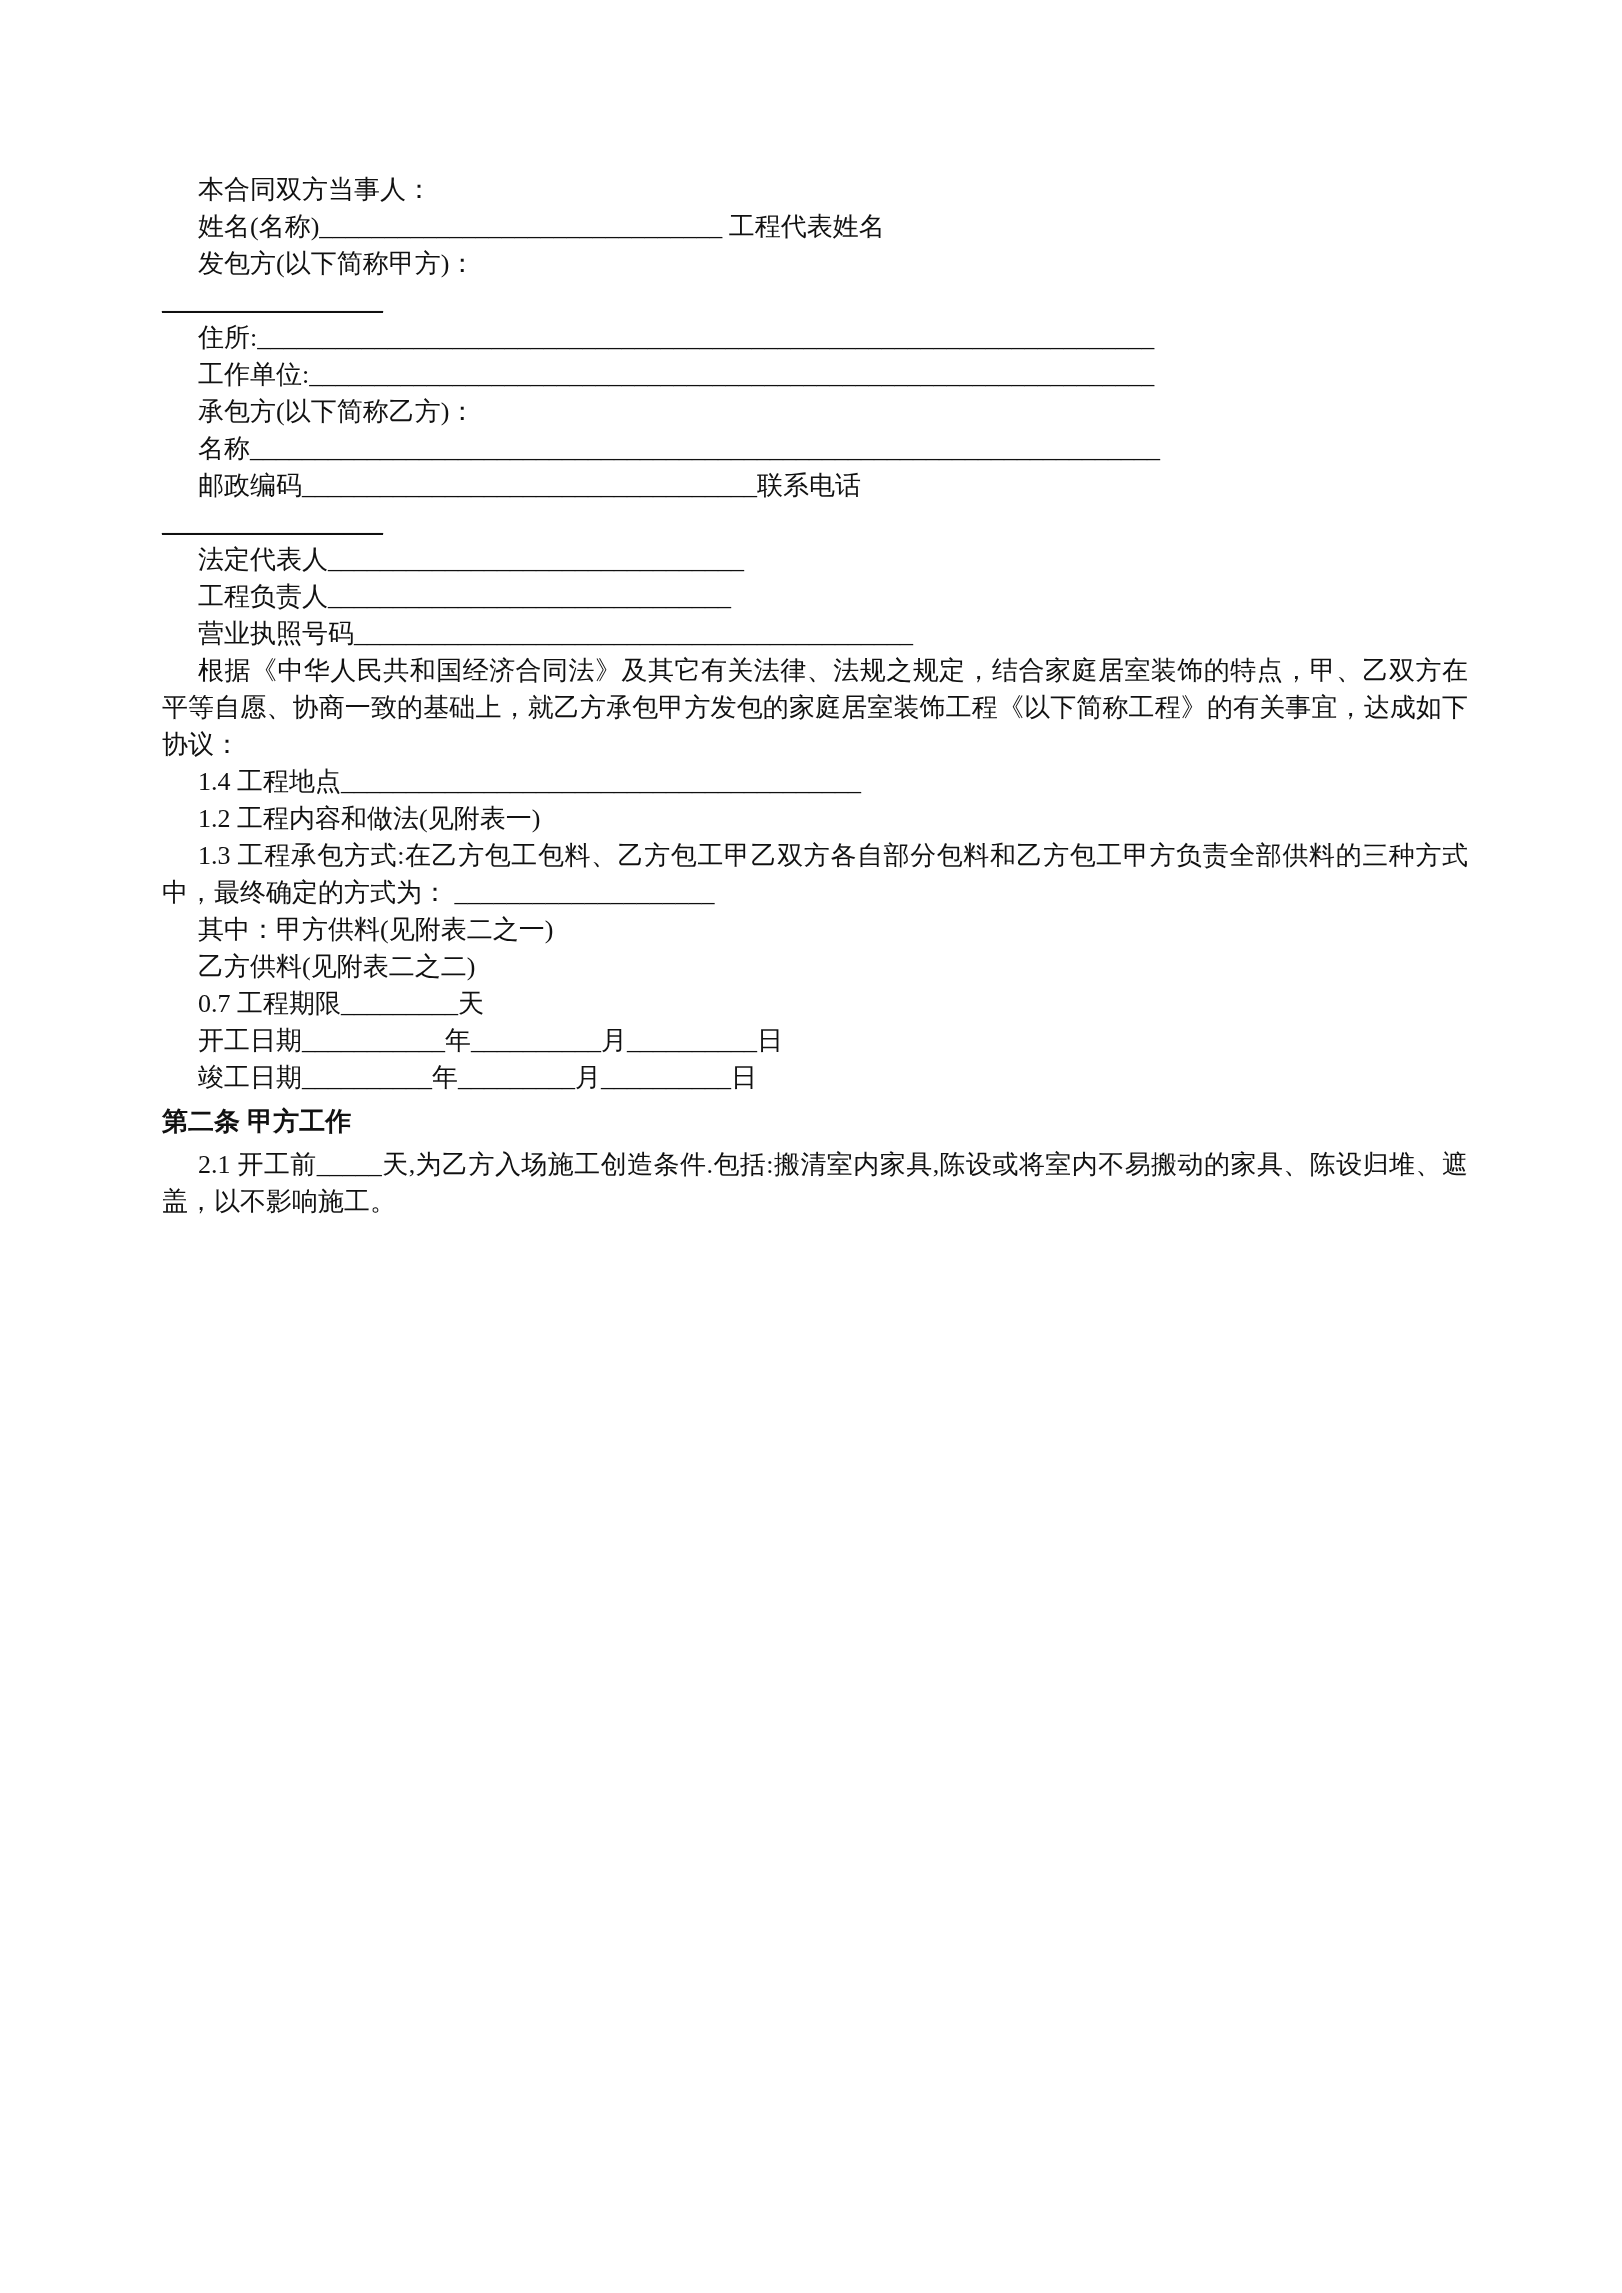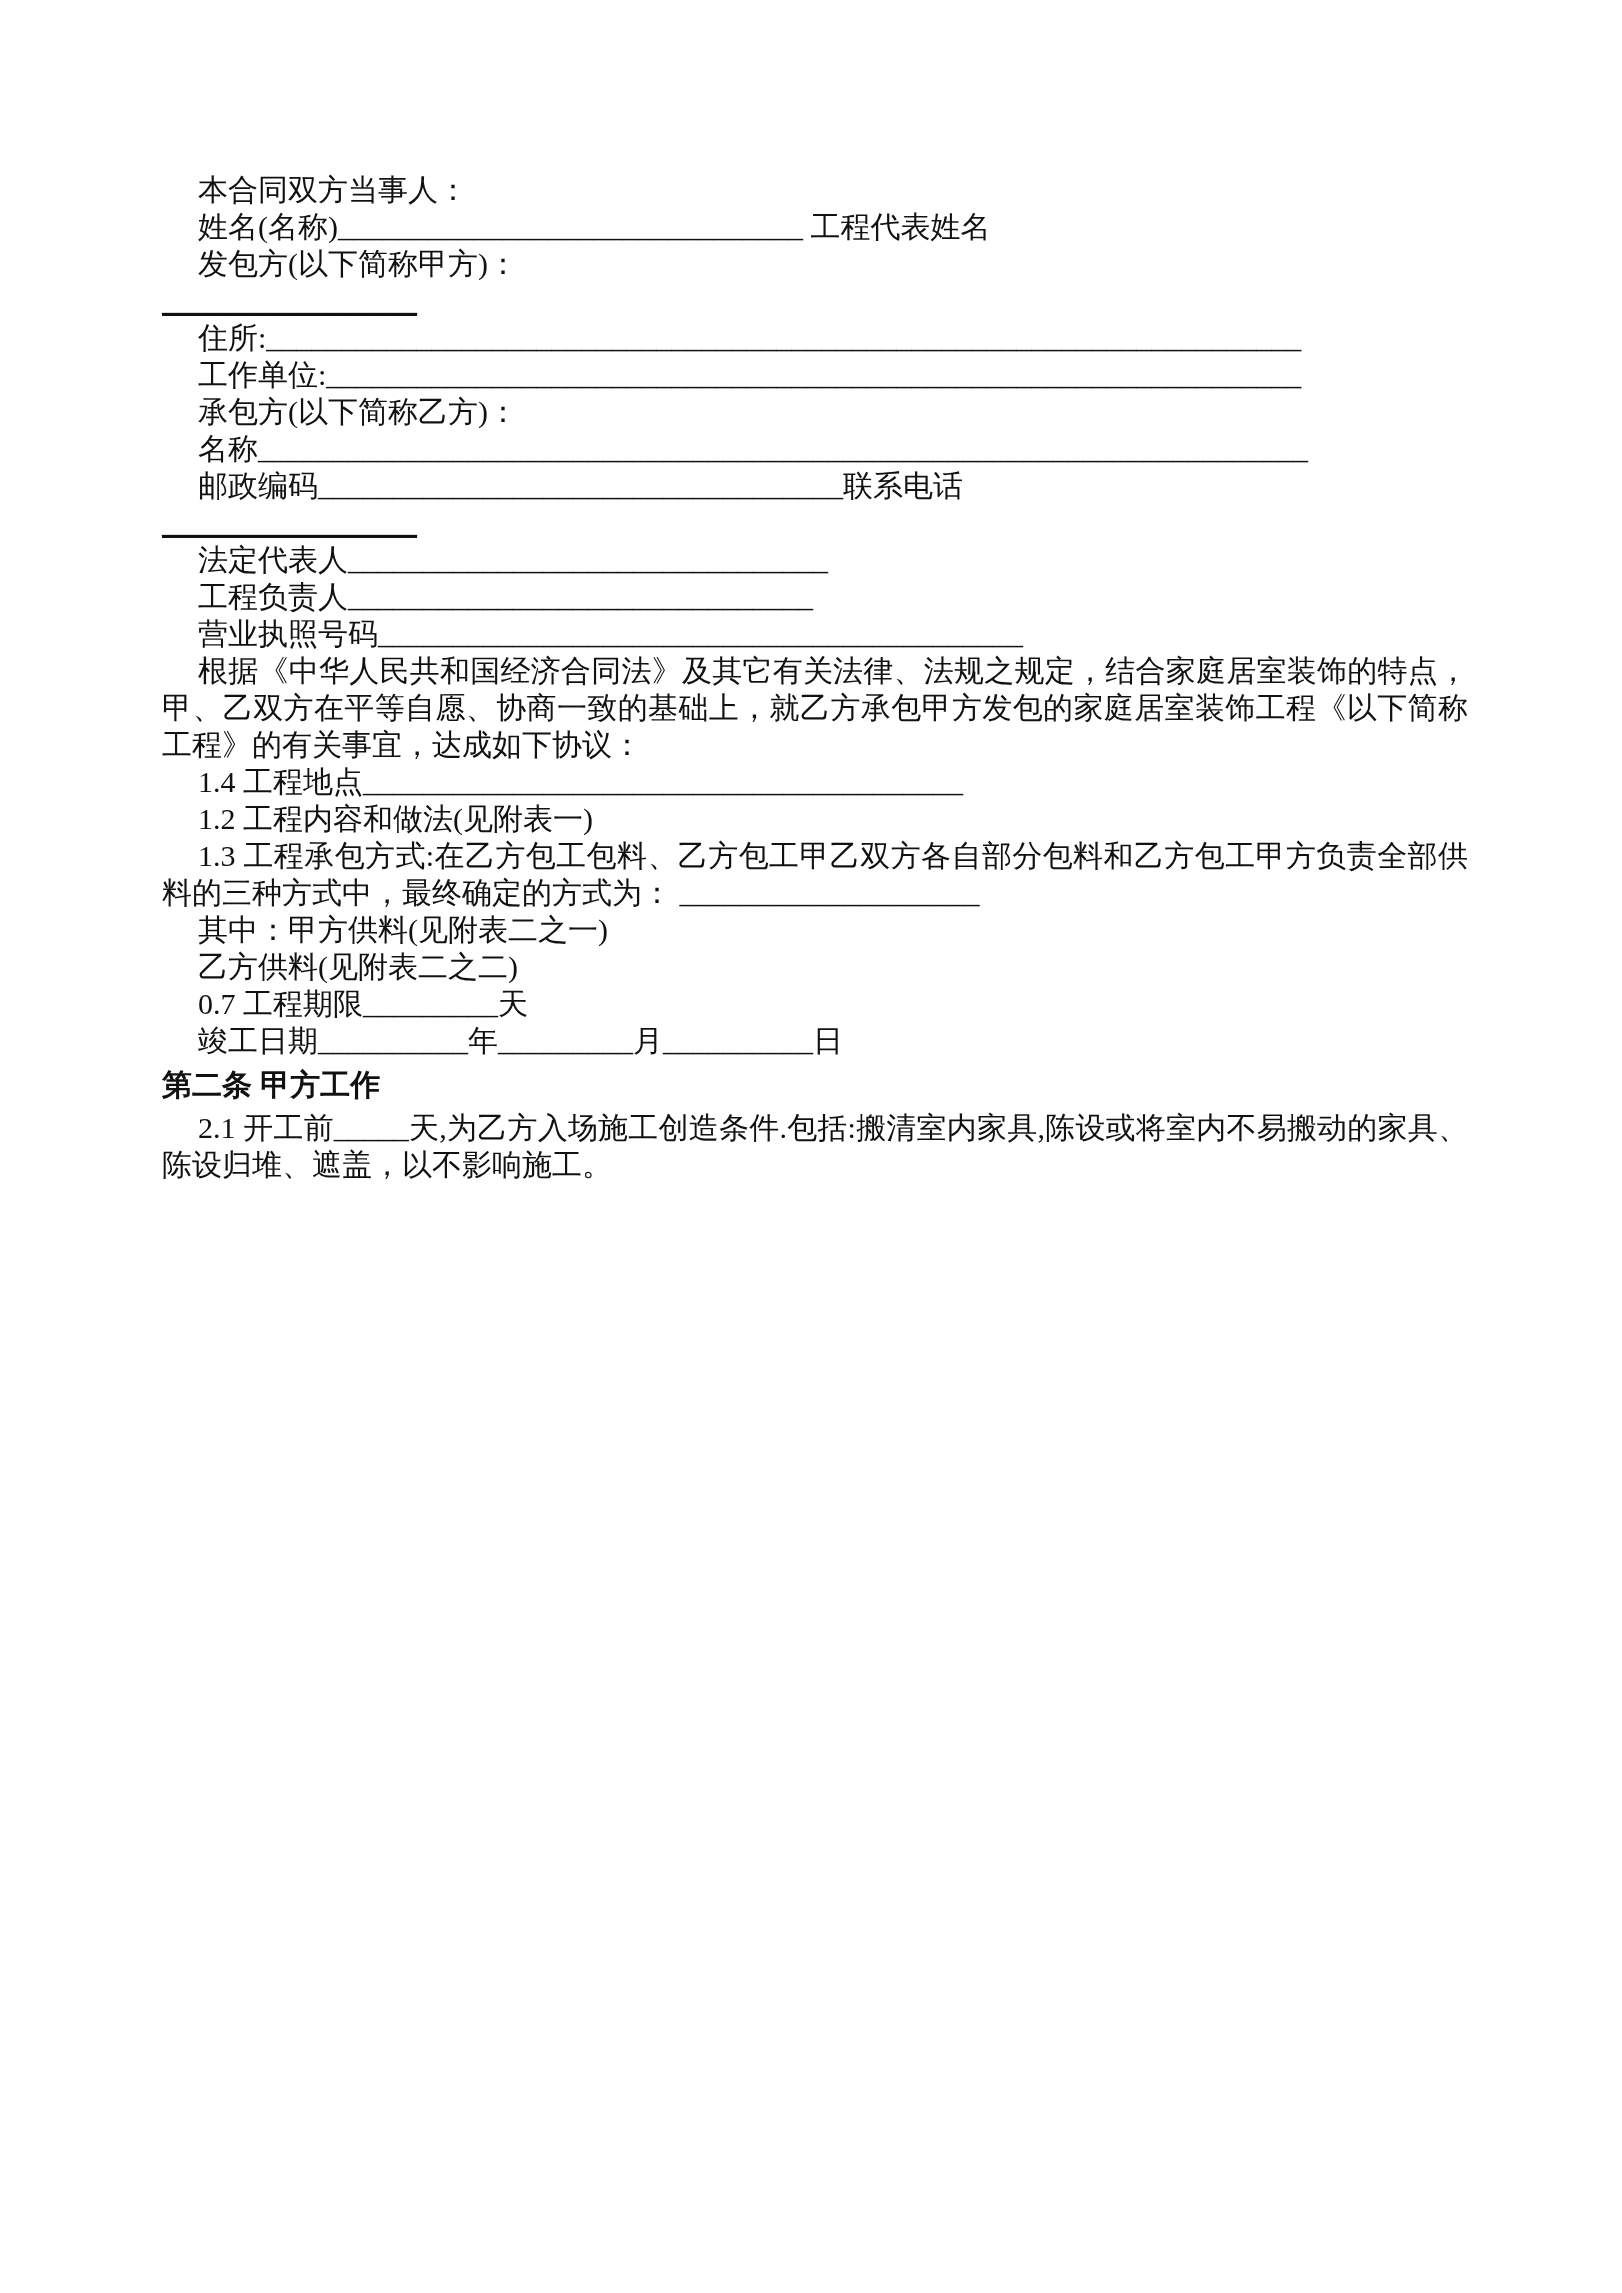"本合同双方当事人：" .content p { font-size: 30px -> 26px }
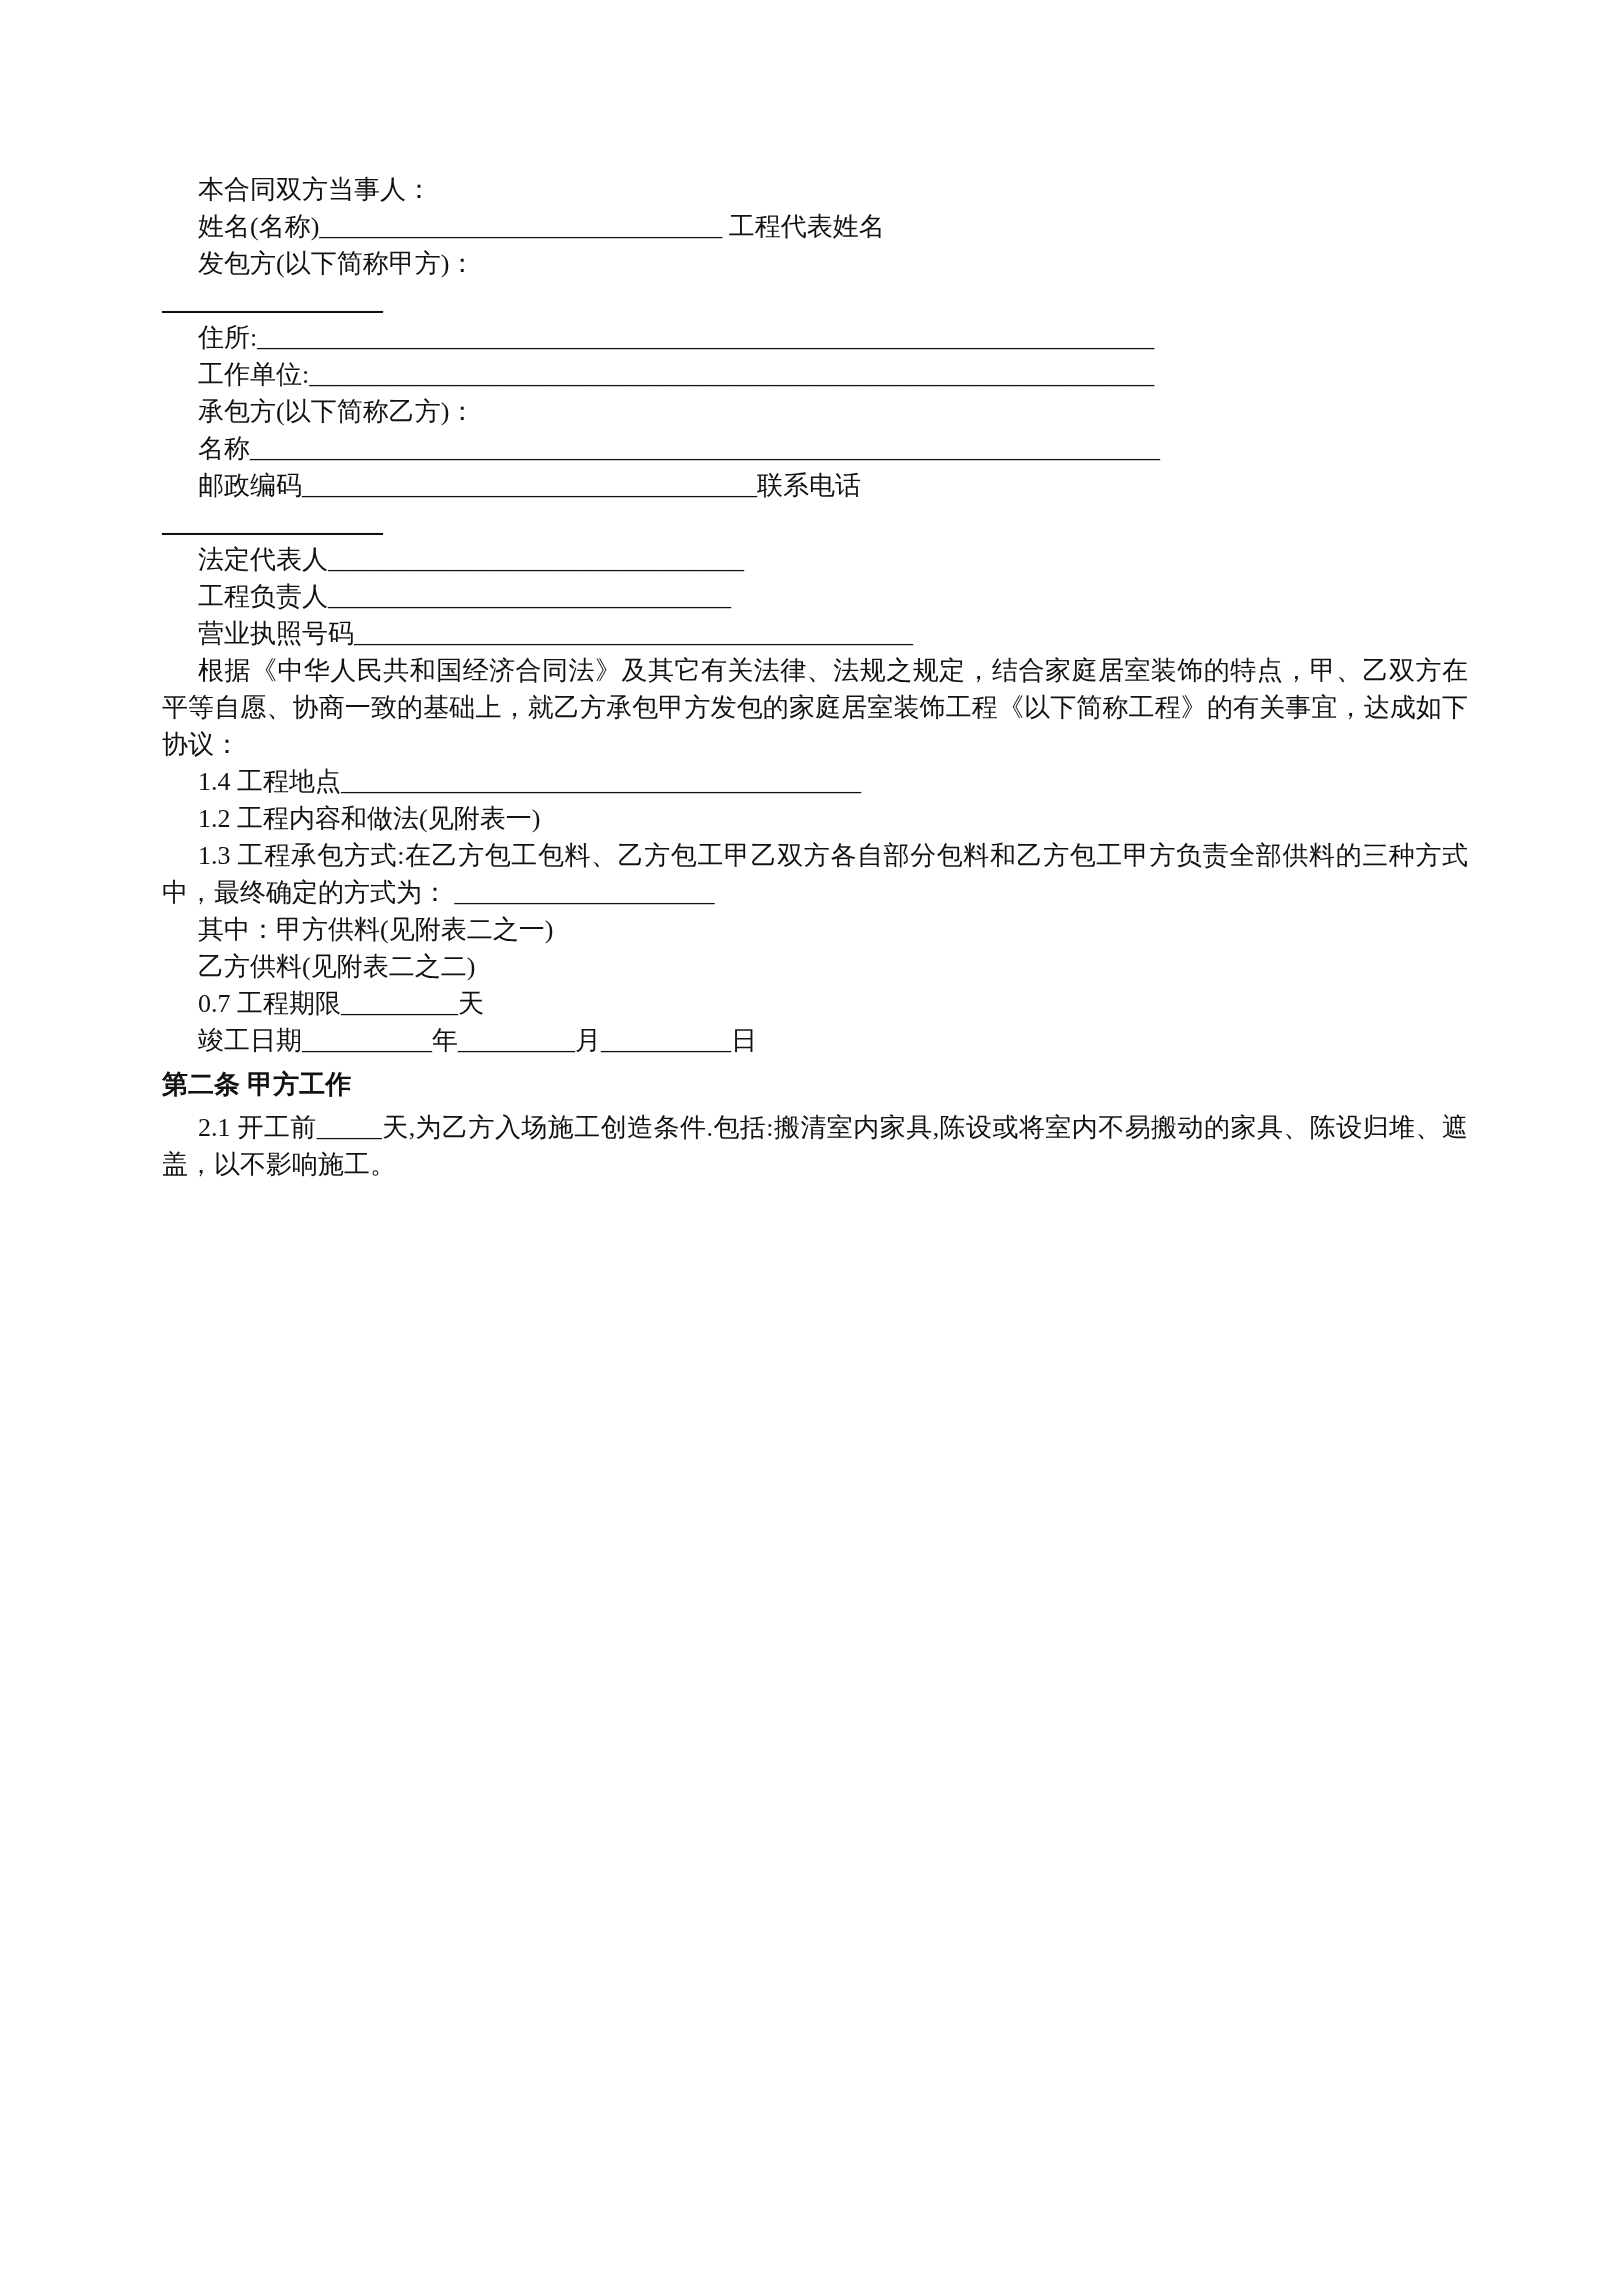"开工日期___________年__________月__________日" p.indent { html: none -> <p>开工日期___________年__________月__________日</p> }
